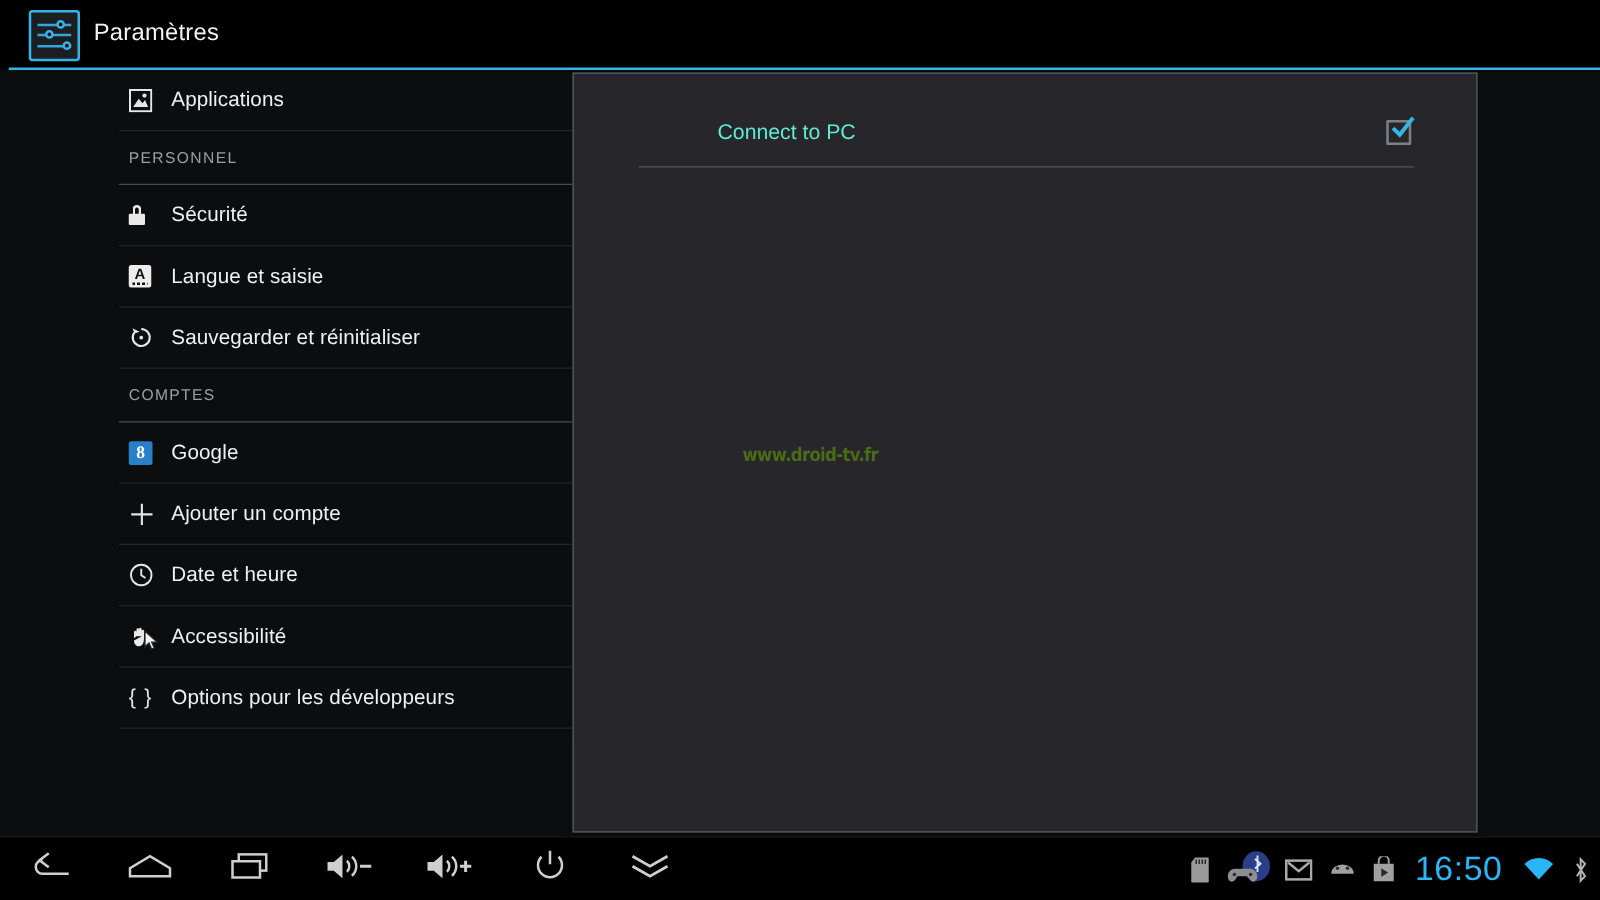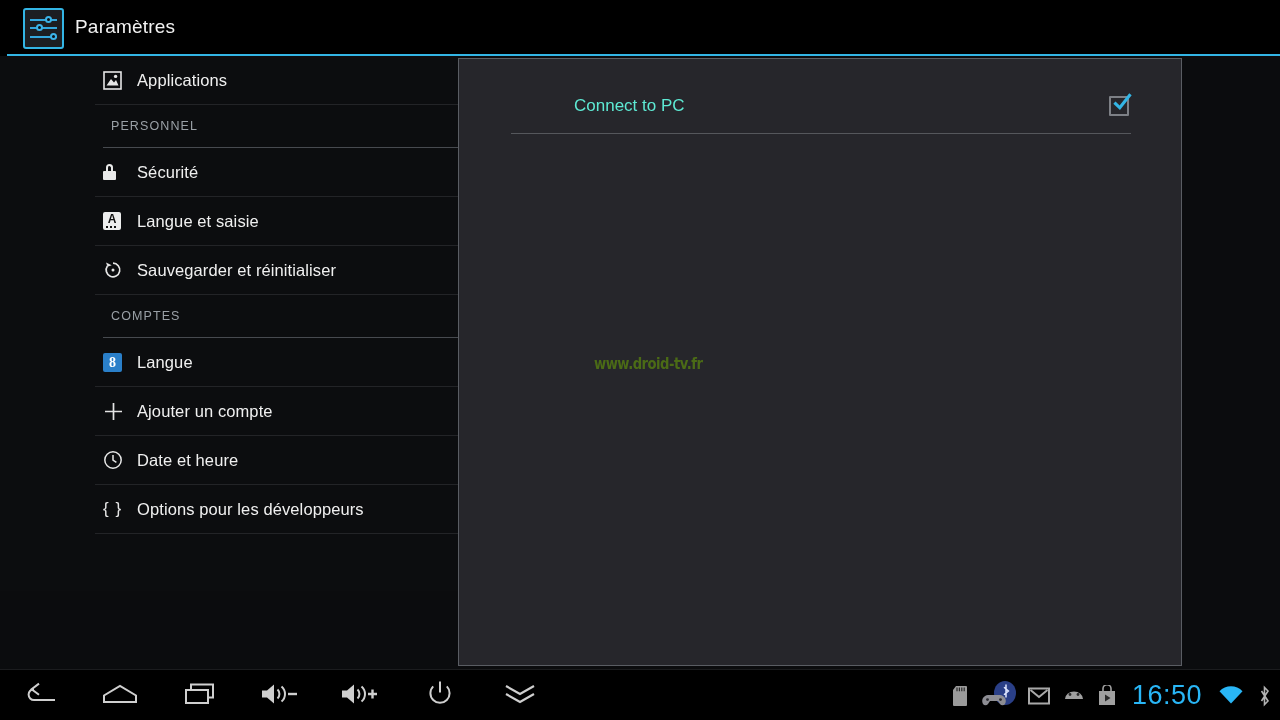"PERSONNEL" .section-hdr { margin-left: 8px -> none }
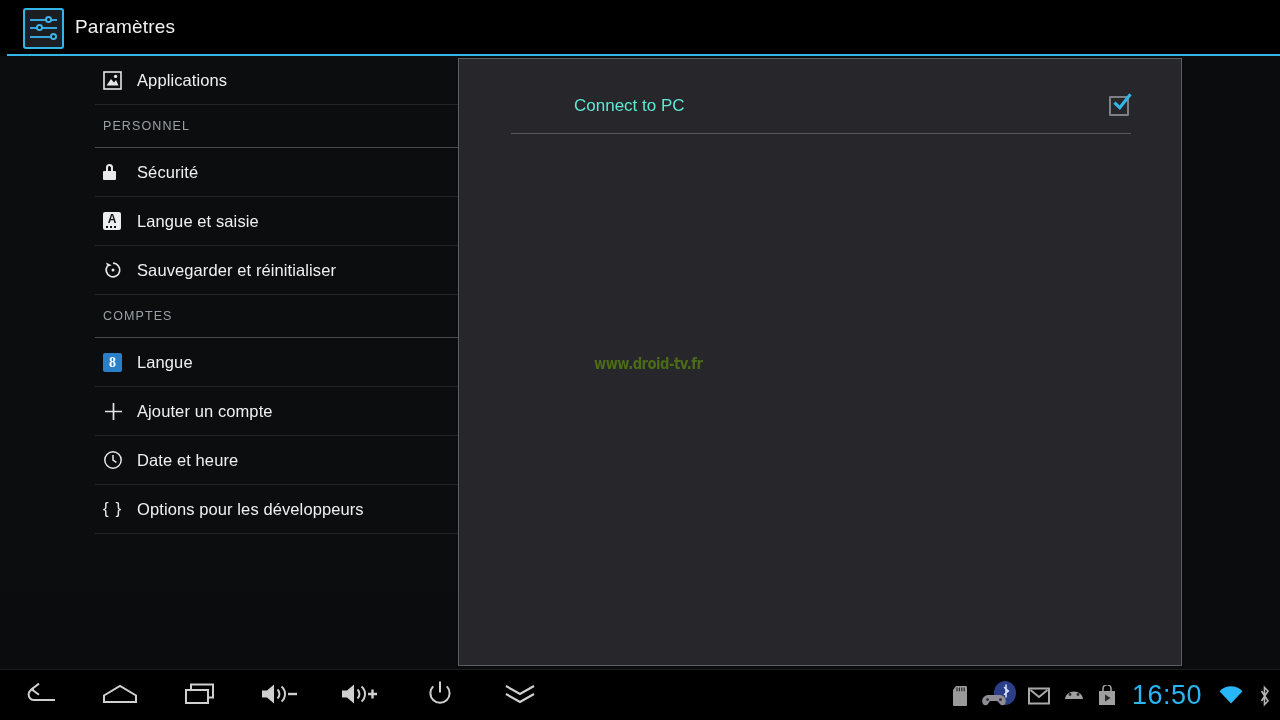"Langue" span.lbl { text: Langue -> Google }
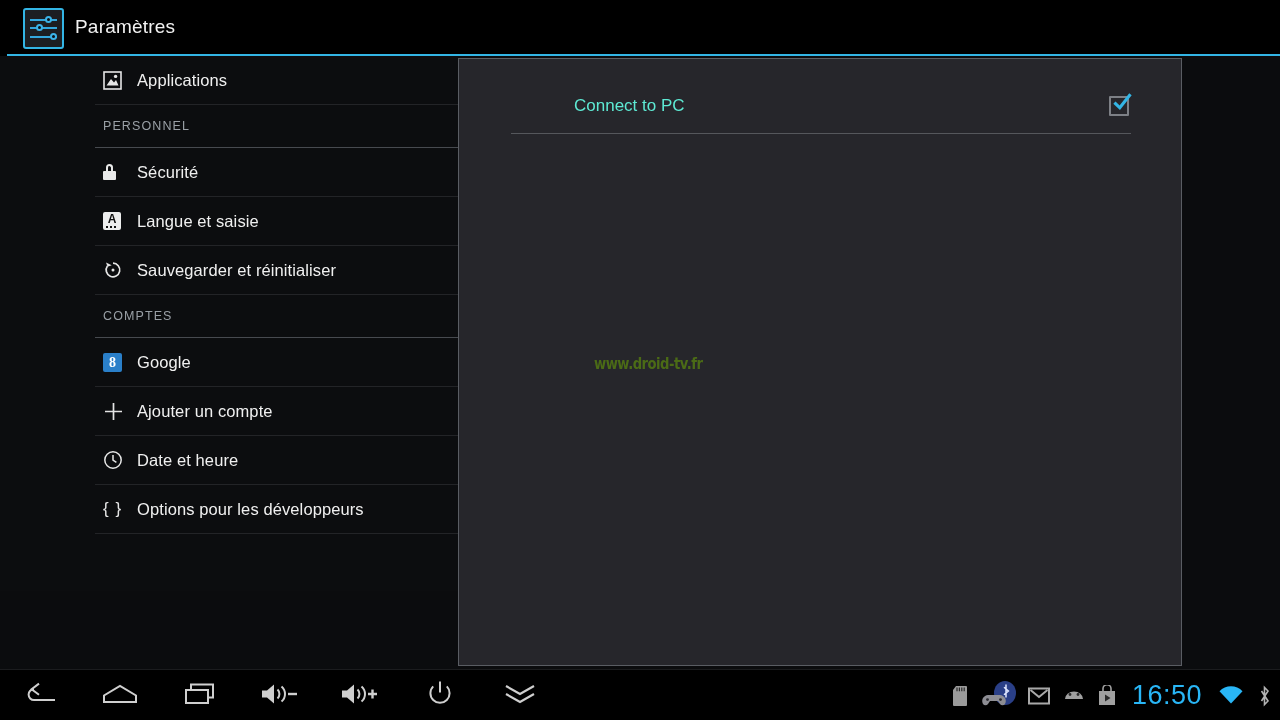"Accessibilité" div.row { html: none -> <div> <span> <span> <svg> <path></path> </svg> <svg> <path></path> </svg> </span> </span> <span>Accessibilité</span> </div> }
